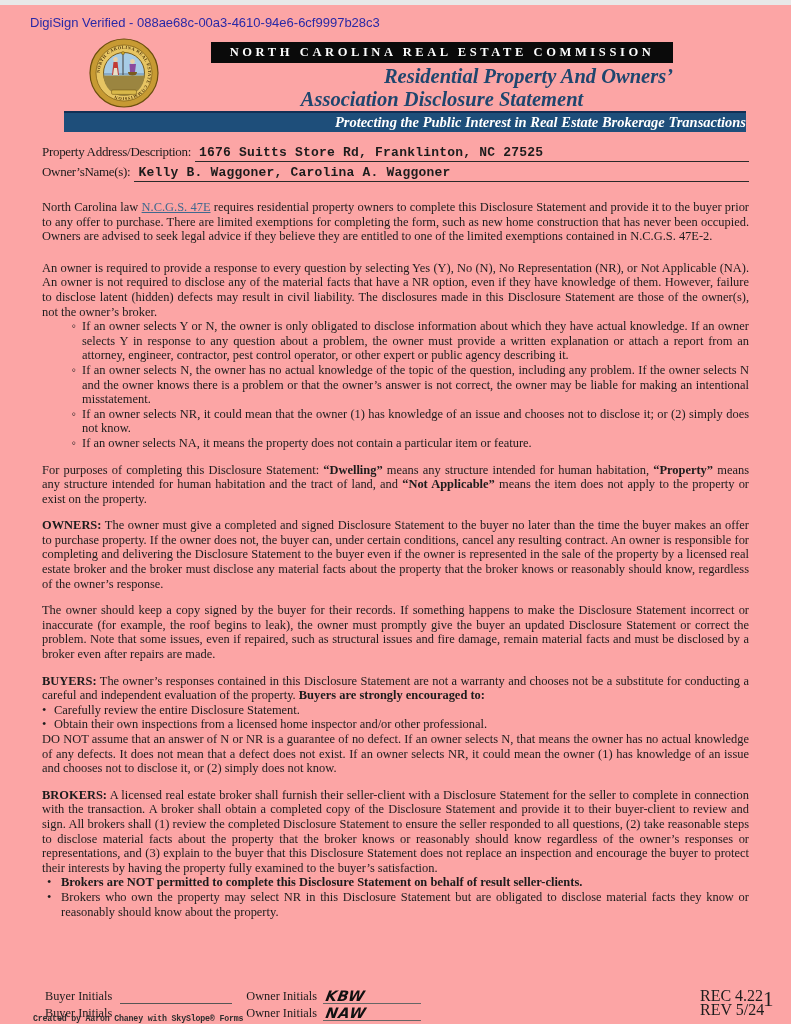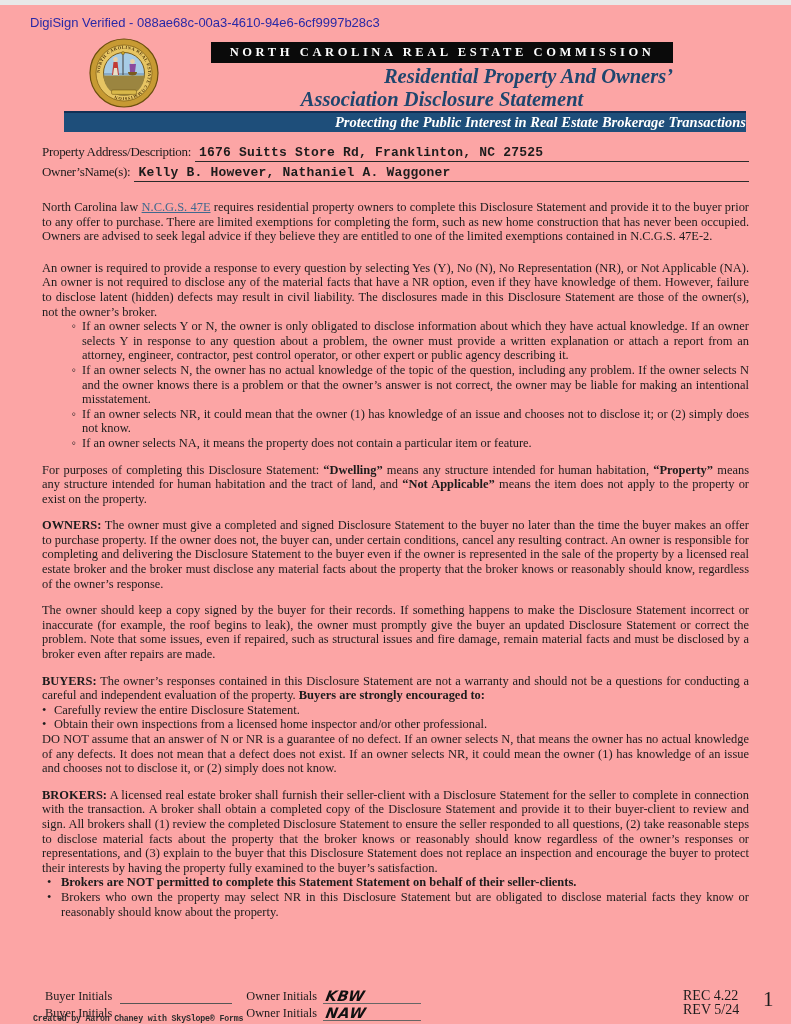"Kelly B. However, Nathaniel A." span.form-value { text: However, Nathaniel -> Waggoner, Carolina }
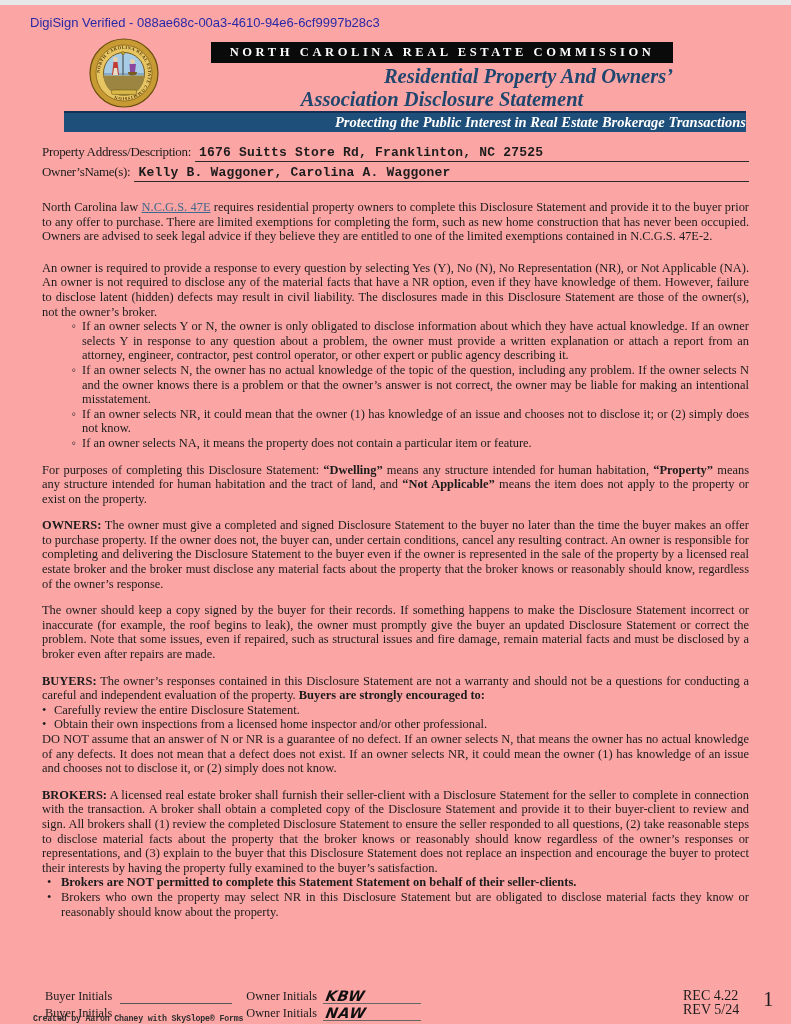"The owner’s responses contained in" span { text: should not be a questions -> chooses not be a substitute }
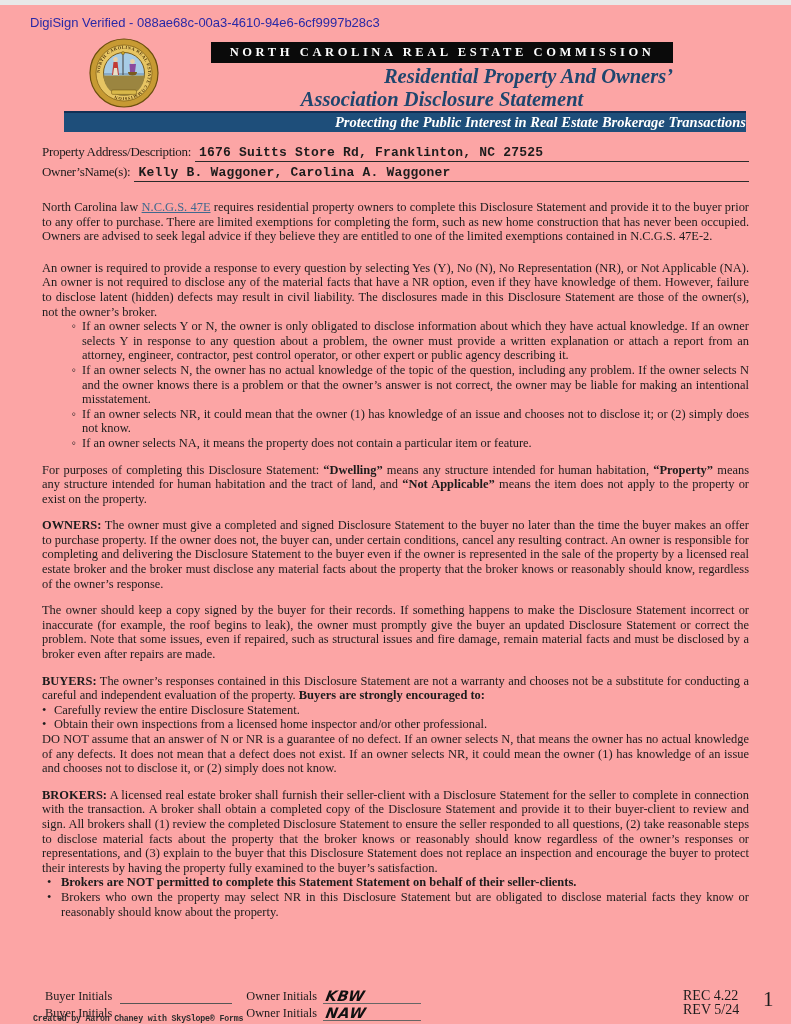"Brokers are NOT permitted to" span.t { text: Statement Statement on behalf of their -> Disclosure Statement on behalf of result }
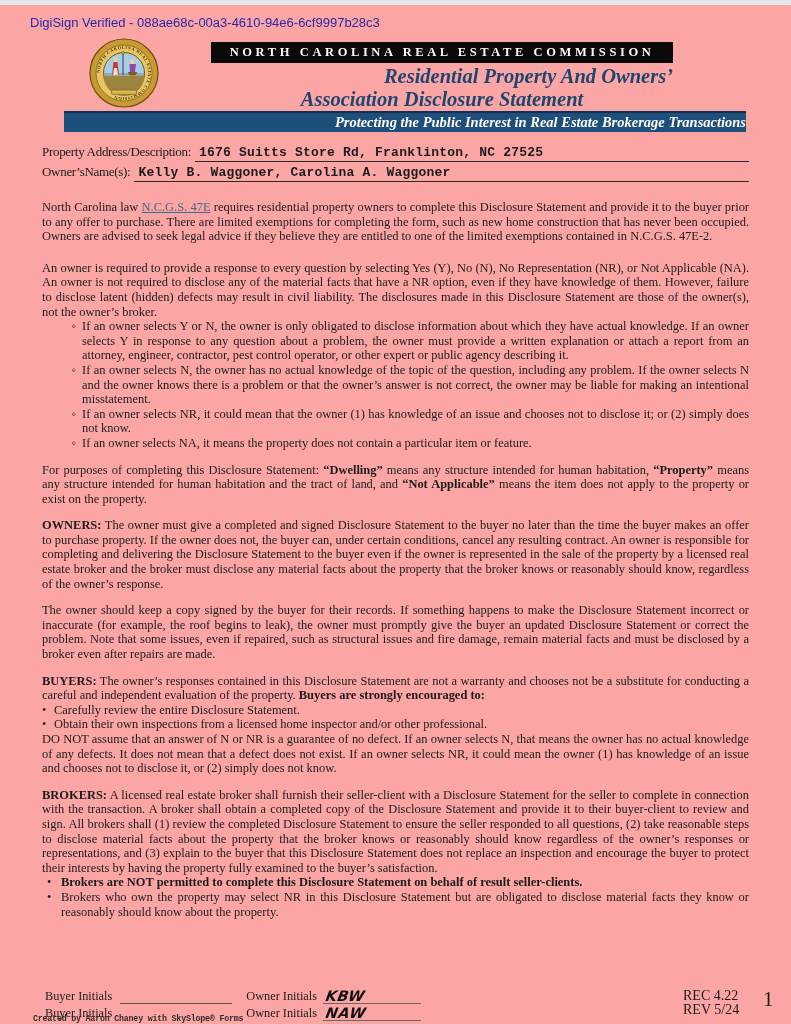"REC 4.22" .recrev { font-size: 14px -> 16px; left: 683px -> 700px }
